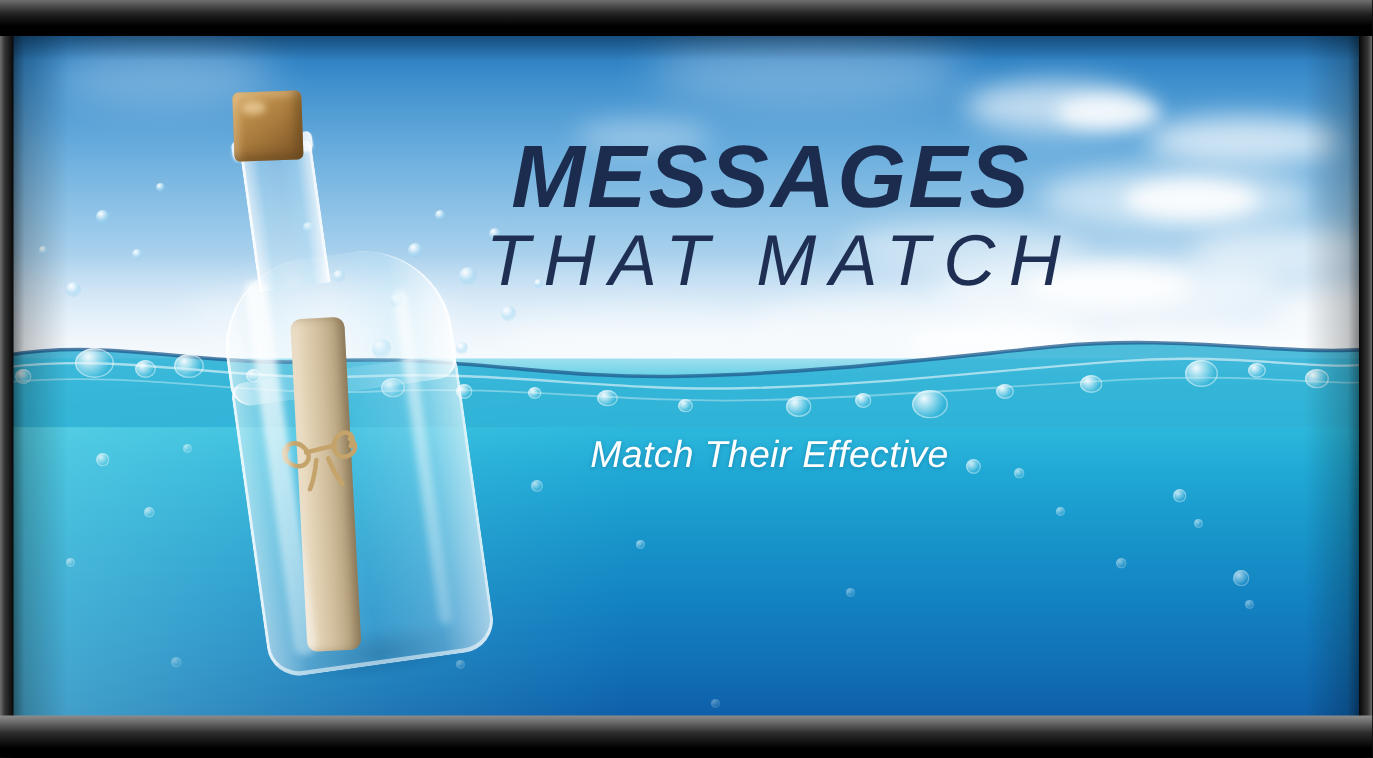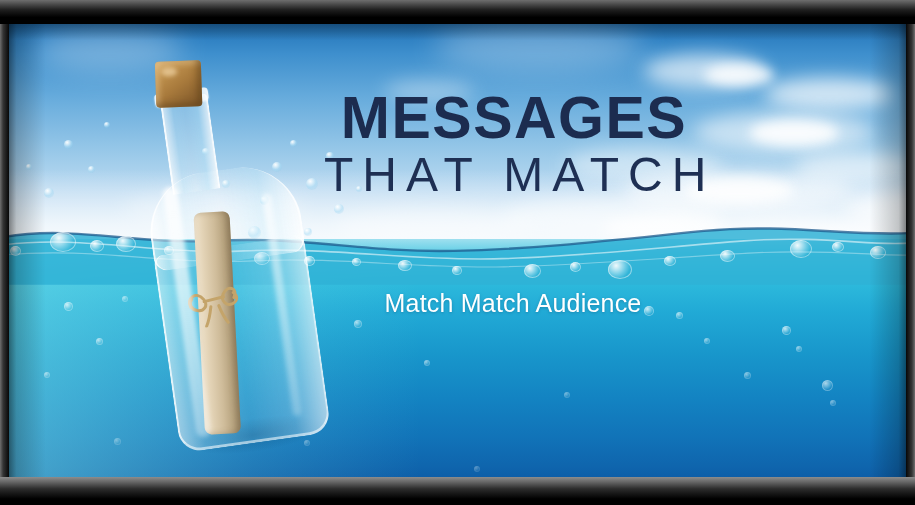"MESSAGES" .text-layer { font-style: none -> italic }
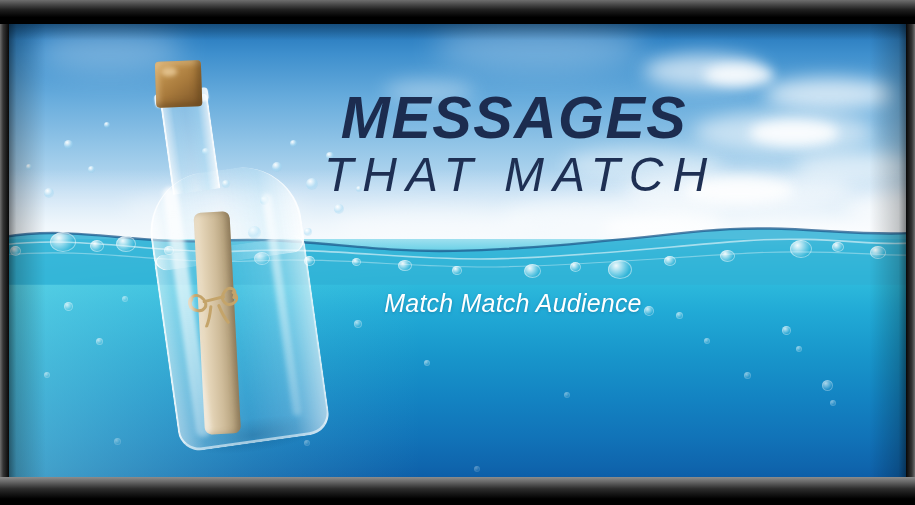"Match Match Audience" span { text: Match Audience -> Their Effective }
